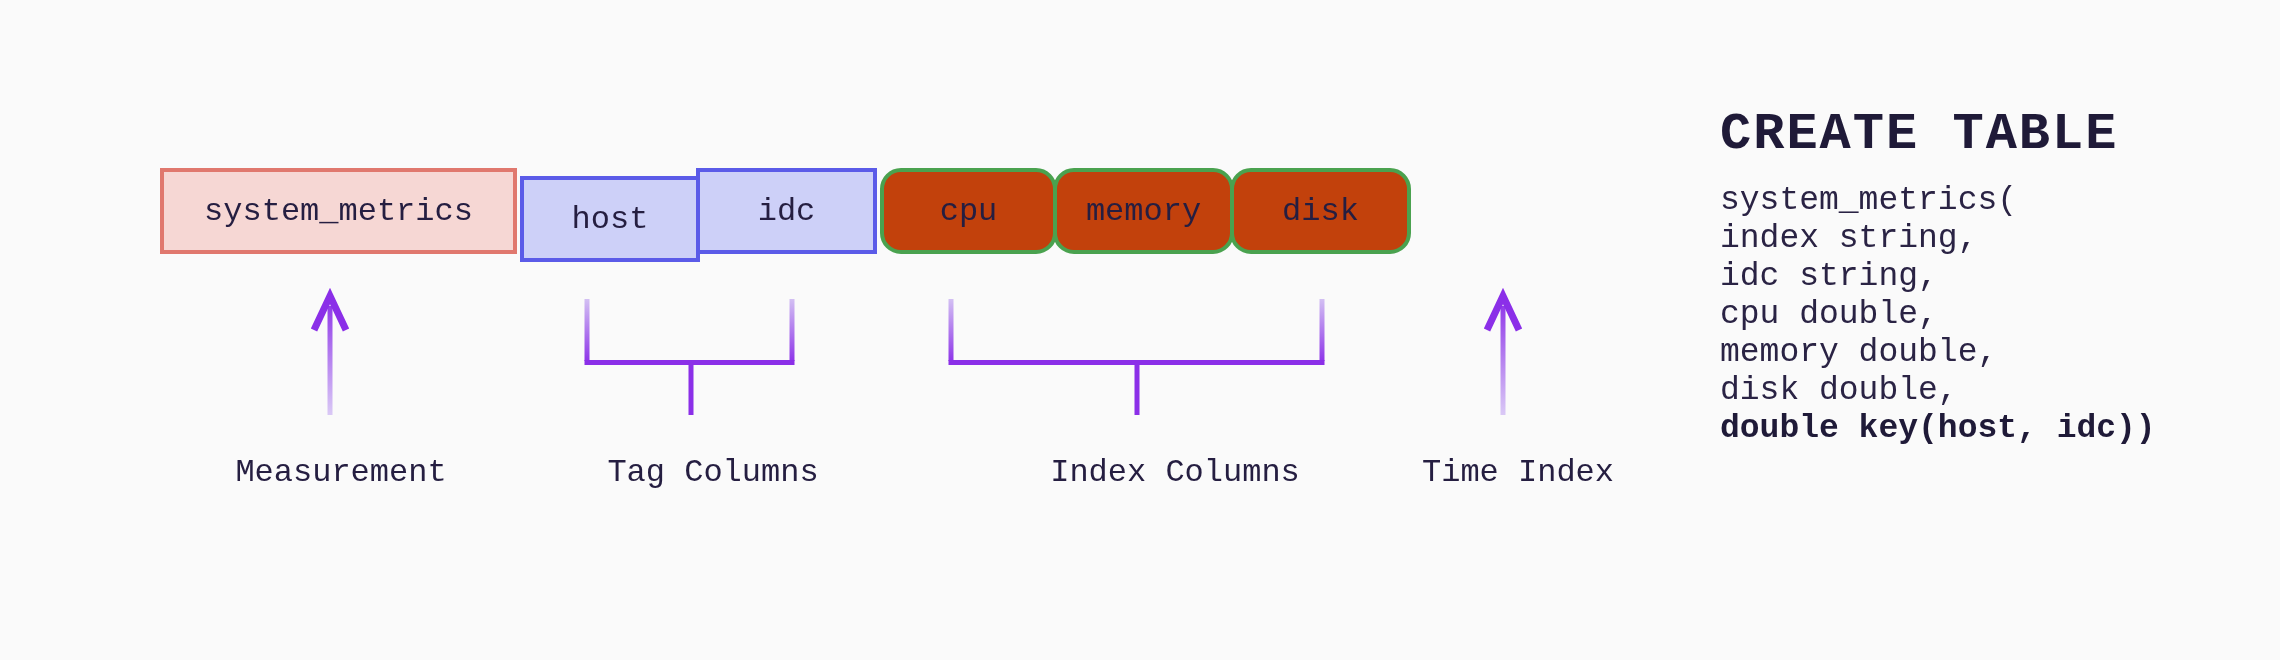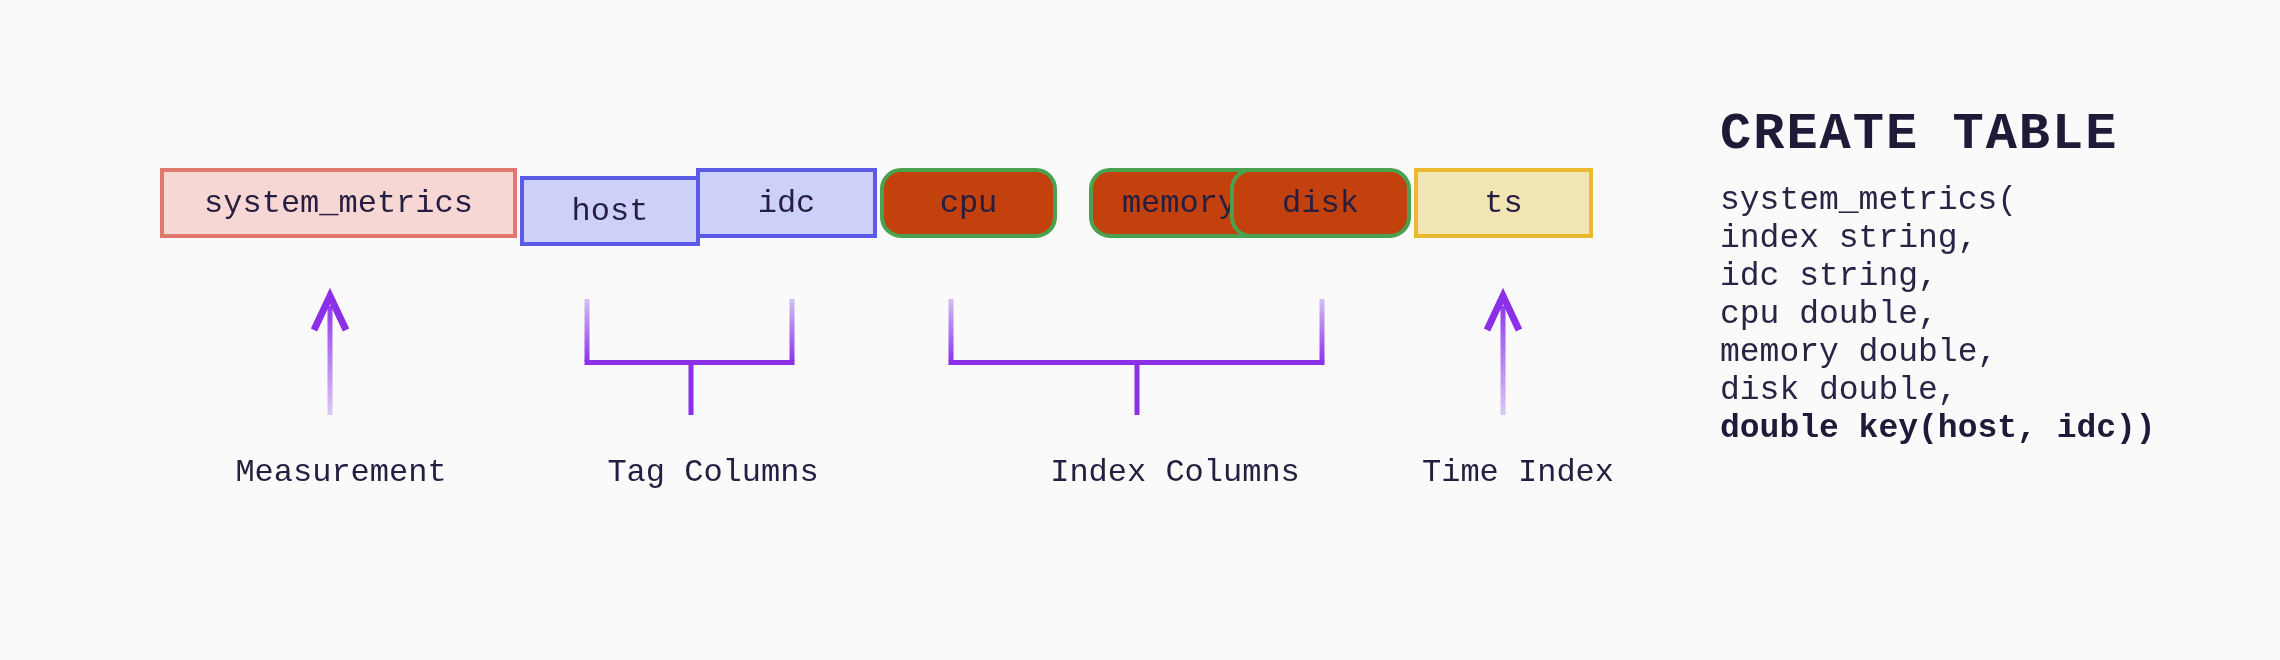"system_metrics" .box { height: 70px -> 86px }
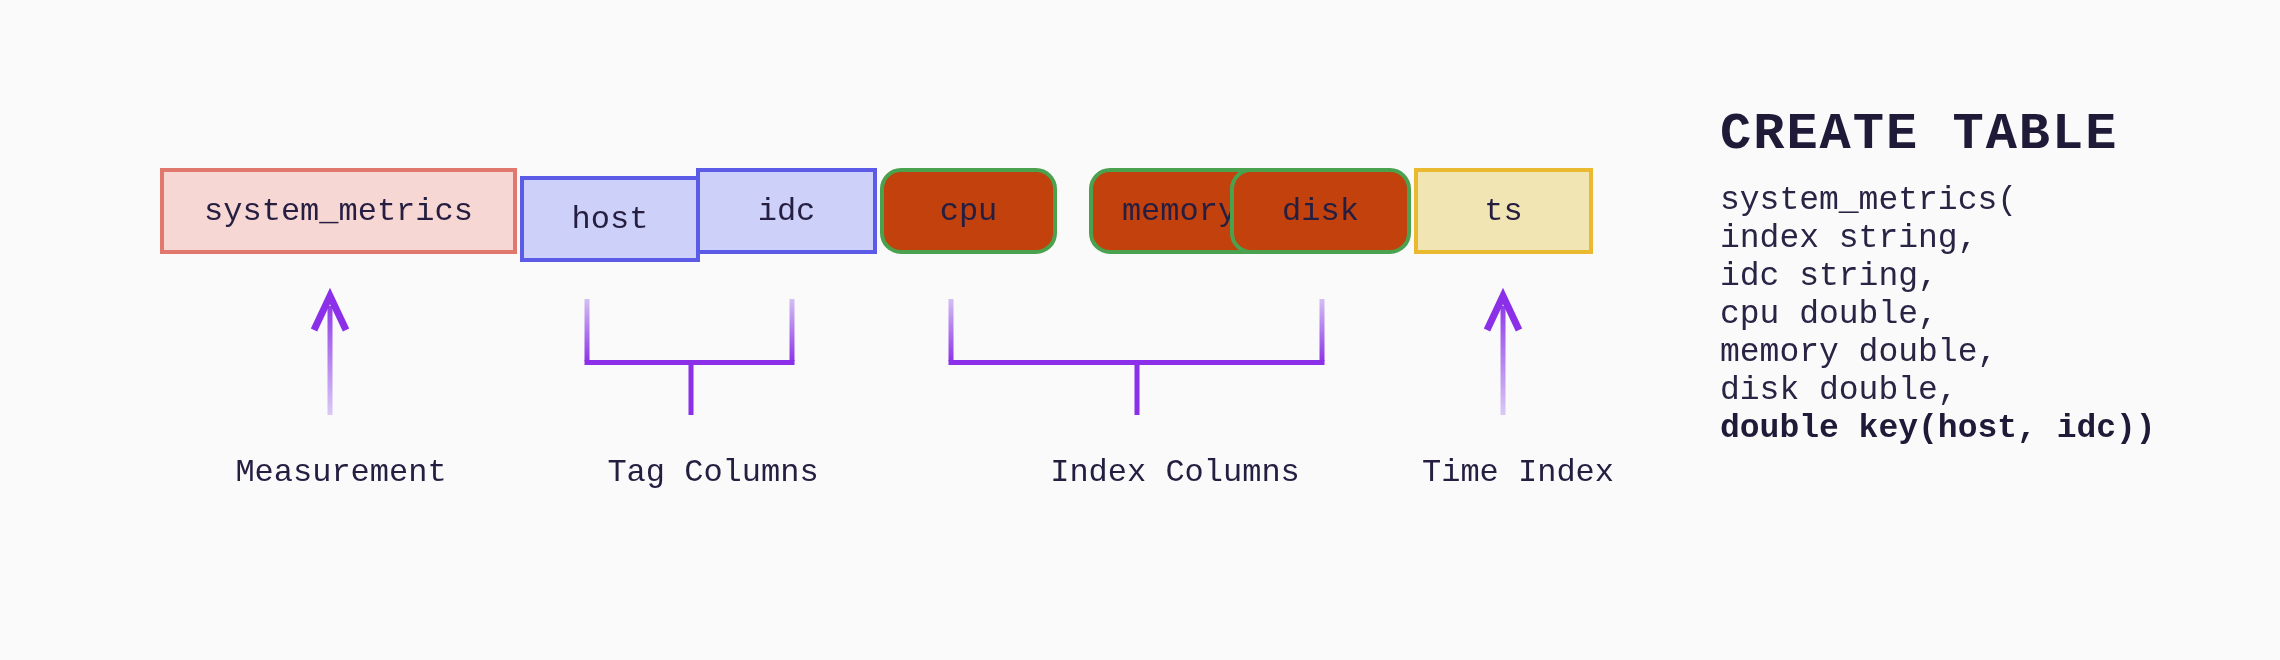"memory" div.box { left: 1089px -> 1053px }
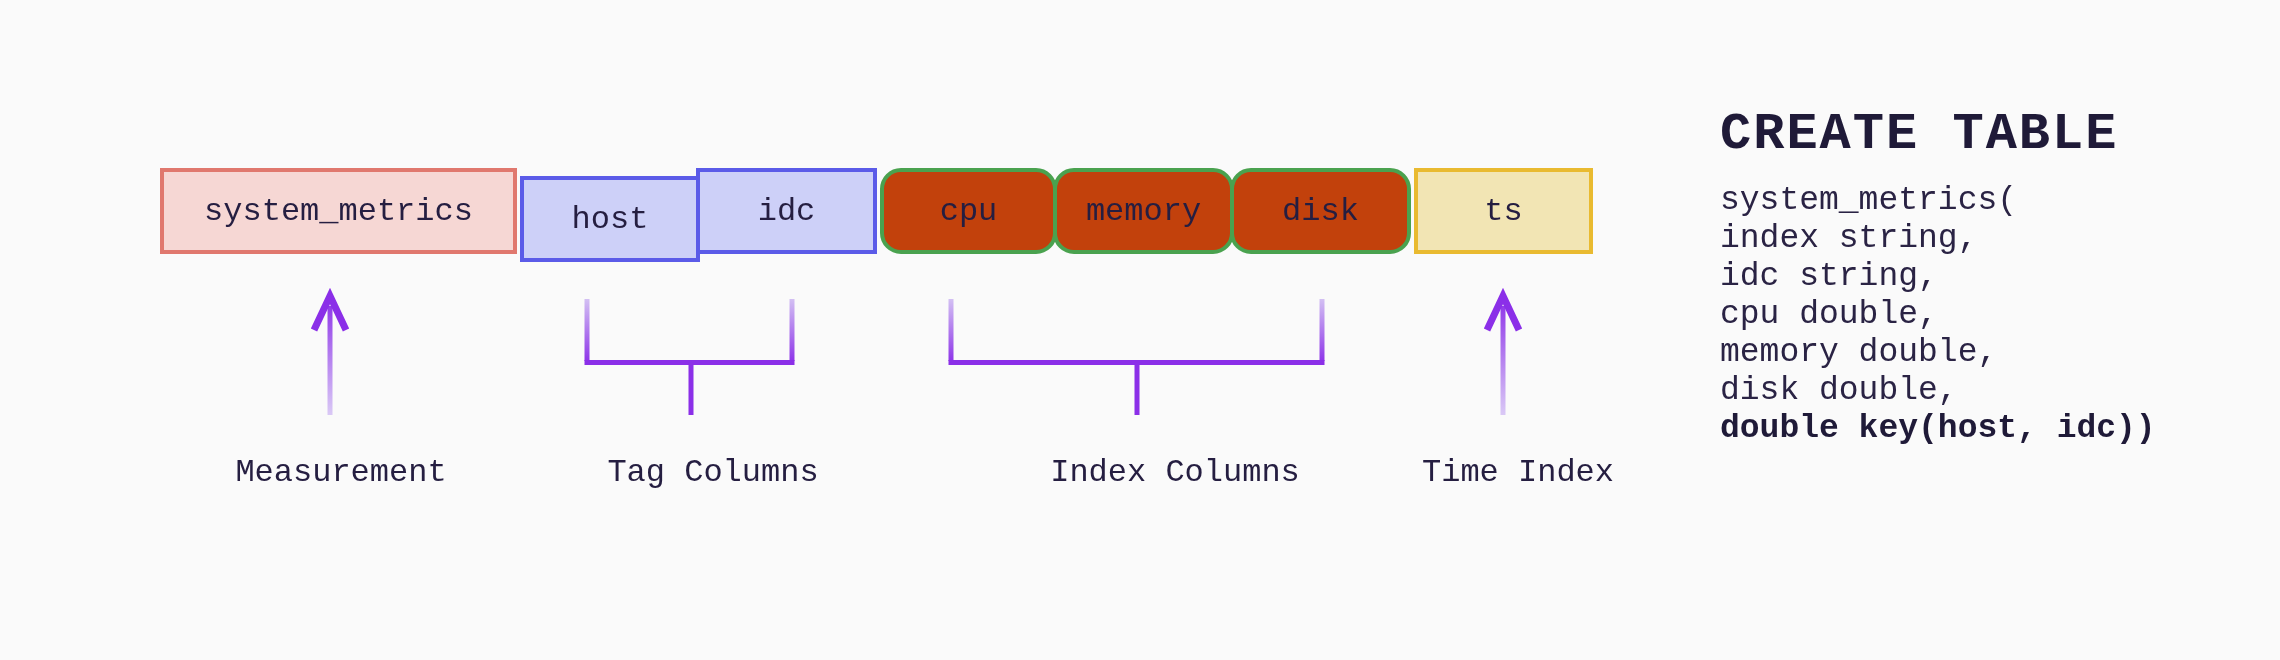"ts" div.box { html: <div>ts</div> -> none }
